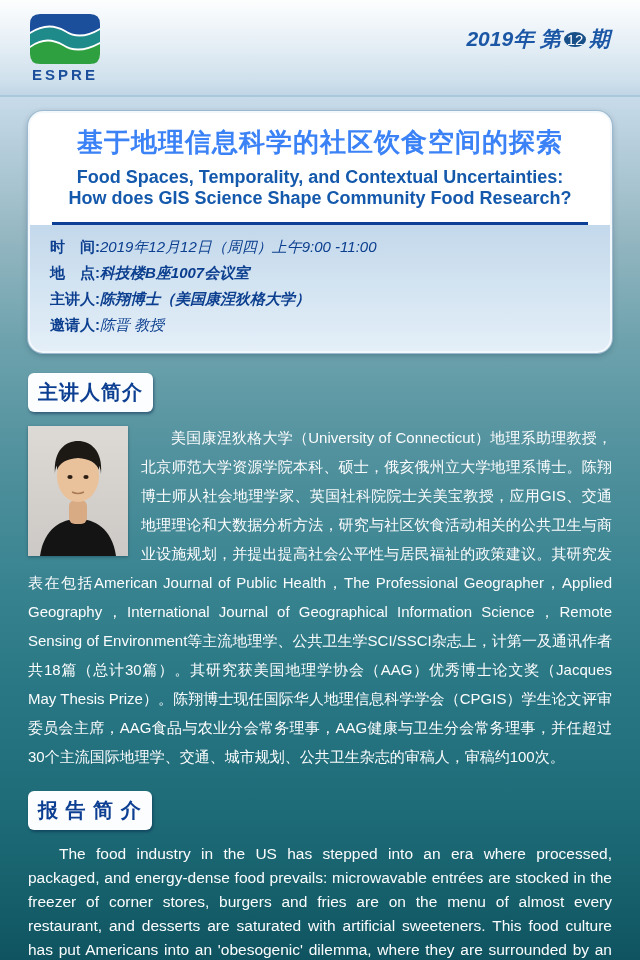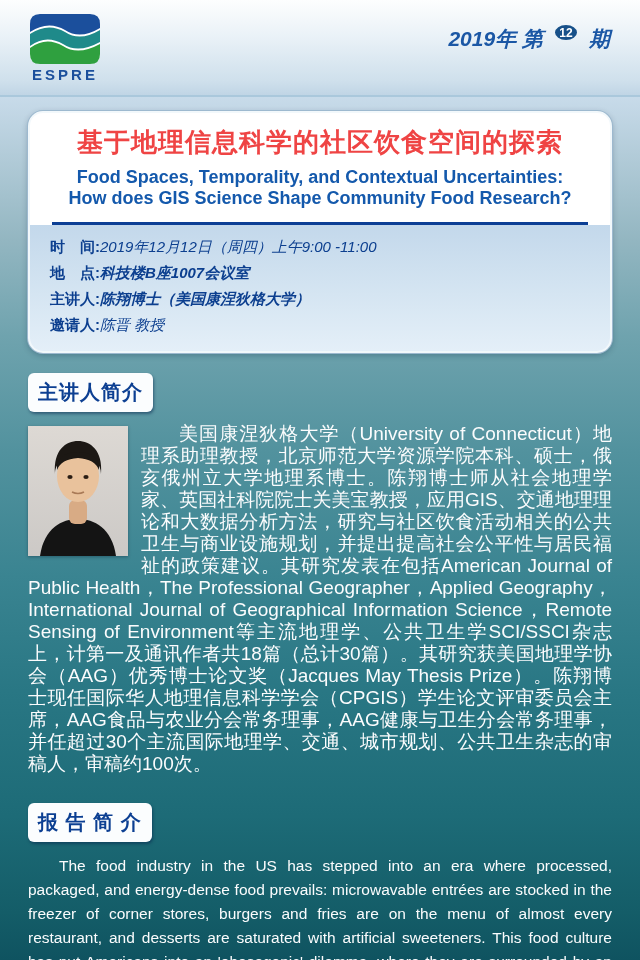"2019年 第" .issue-line { align-items: none -> center; gap: 12px -> 3px }
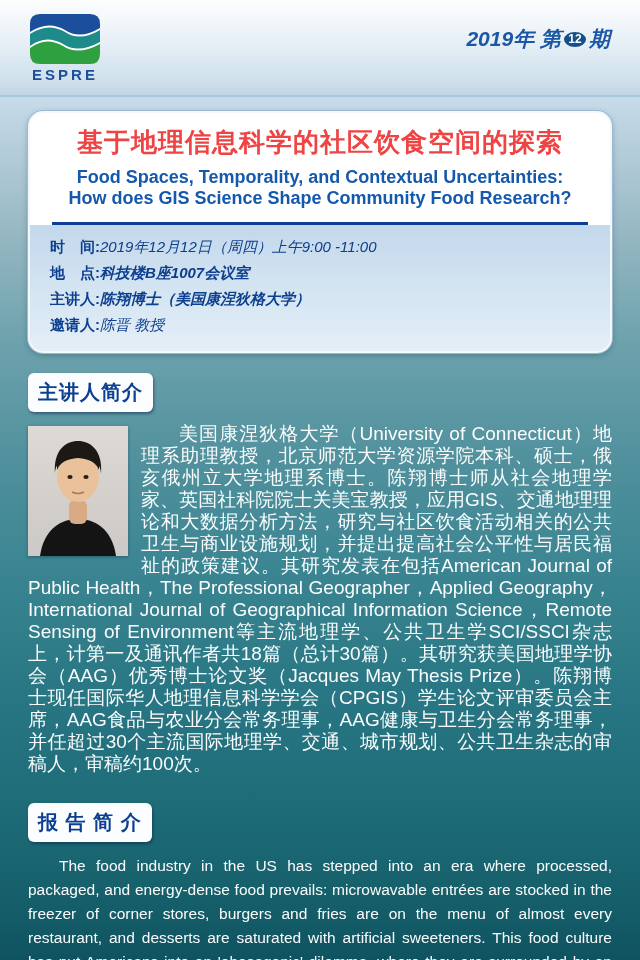"12" .issue-badge { font-size: 12px -> 15px; font-weight: bold -> normal }
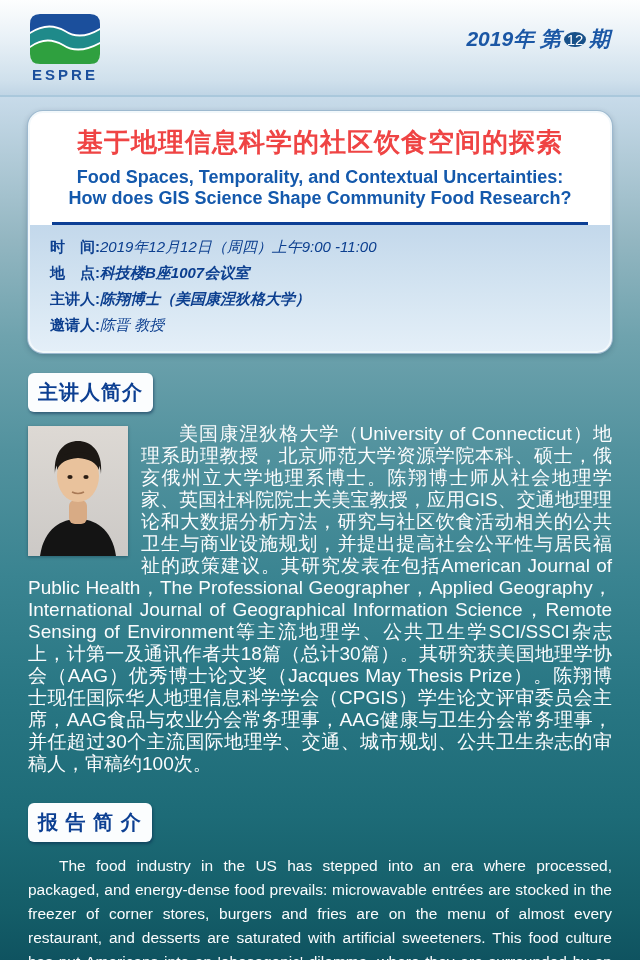"基于地理信息科学的社区饮食空间的探索" .title-zh { color: #ef4444 -> #3b82f6 }
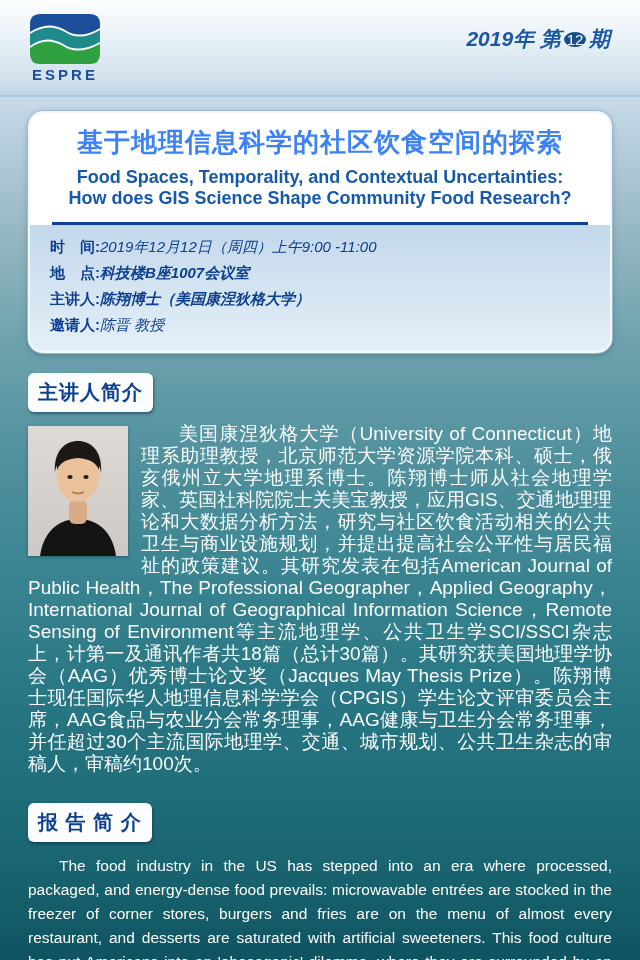"美国康涅狄格大学（University of" .bio { font-size: 19px -> 15px; line-height: 22px -> 29px; margin: 11px 28px 8px 28px -> 11px 28px 0 28px }
